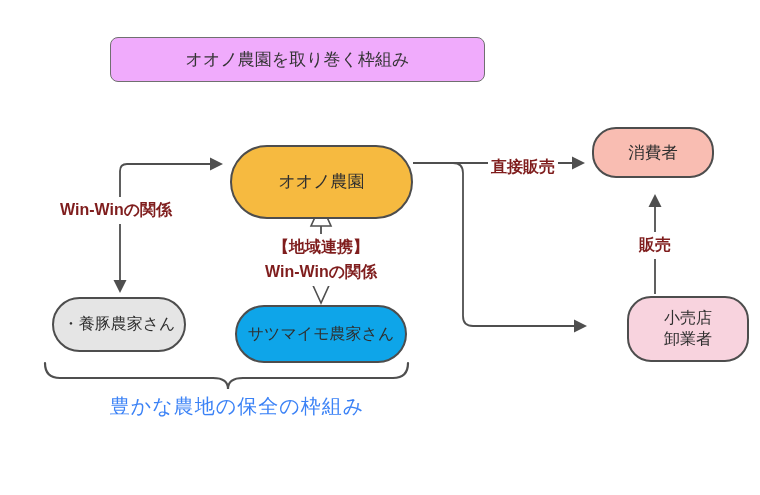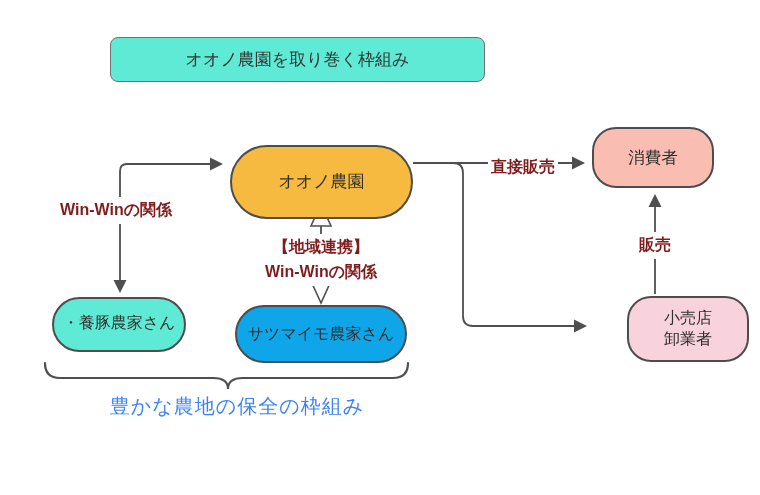"オオノ農園を取り巻く枠組み" .title-box { background: #5eead4 -> #f0abfc }
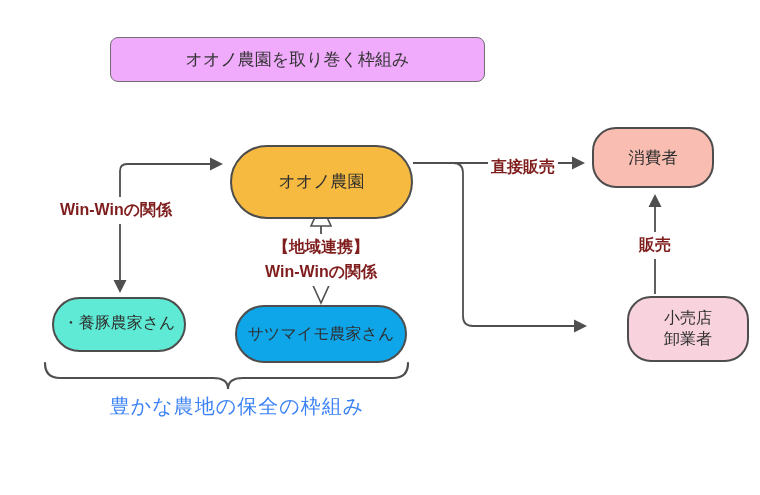"消費者" .node-consumer { height: 61px -> 51px }
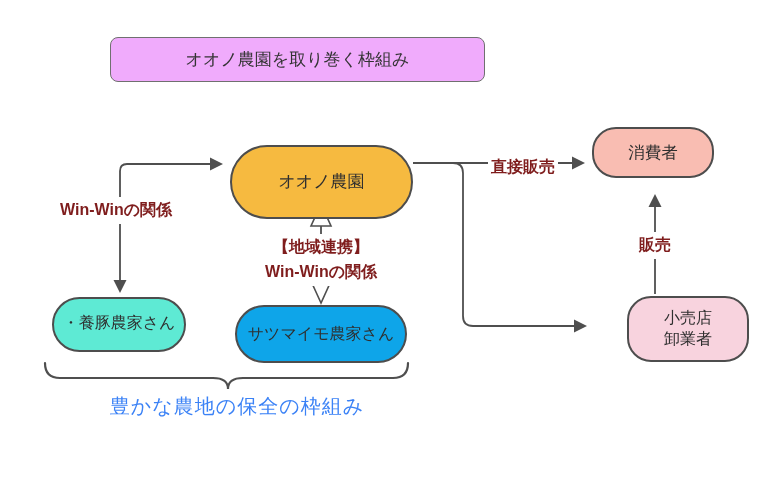"・養豚農家さん" div.node { background-color: #5eead4 -> #e5e5e5; font-family: Liberation Mono, monospace -> none }
